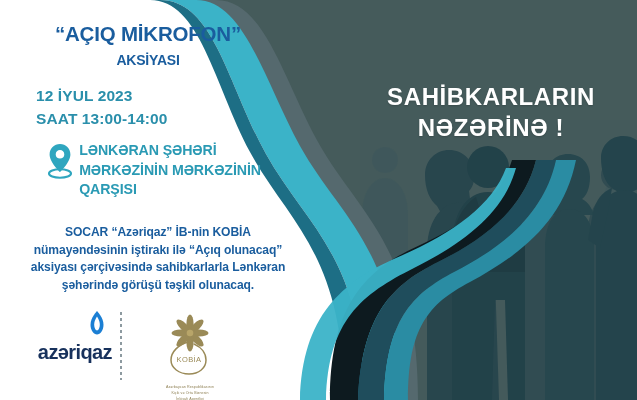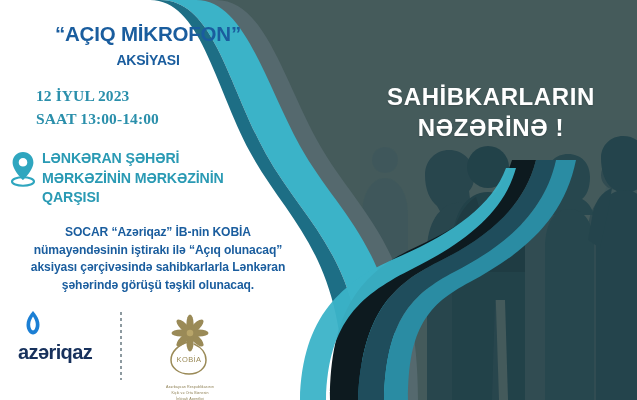"12 İYUL 2023" .datetime-line { font-family: Liberation Serif, serif -> none }
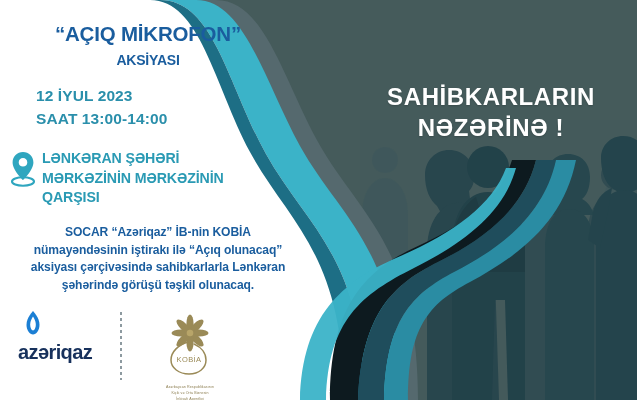"LƏNKƏRAN ŞƏHƏRİ" .location-block { justify-content: none -> center; top: 148px -> 140px }
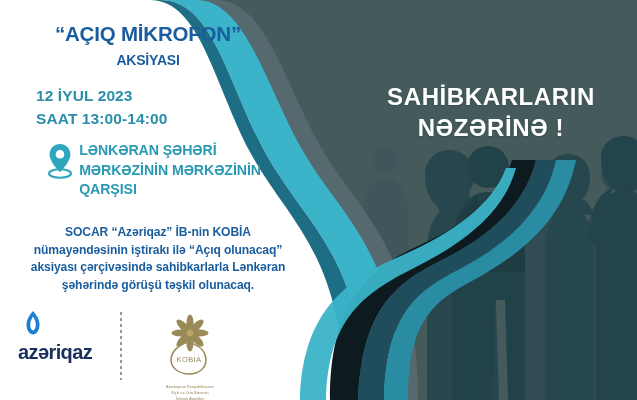"azəriqaz" .azeriqaz-logo { text-align: left -> right }
